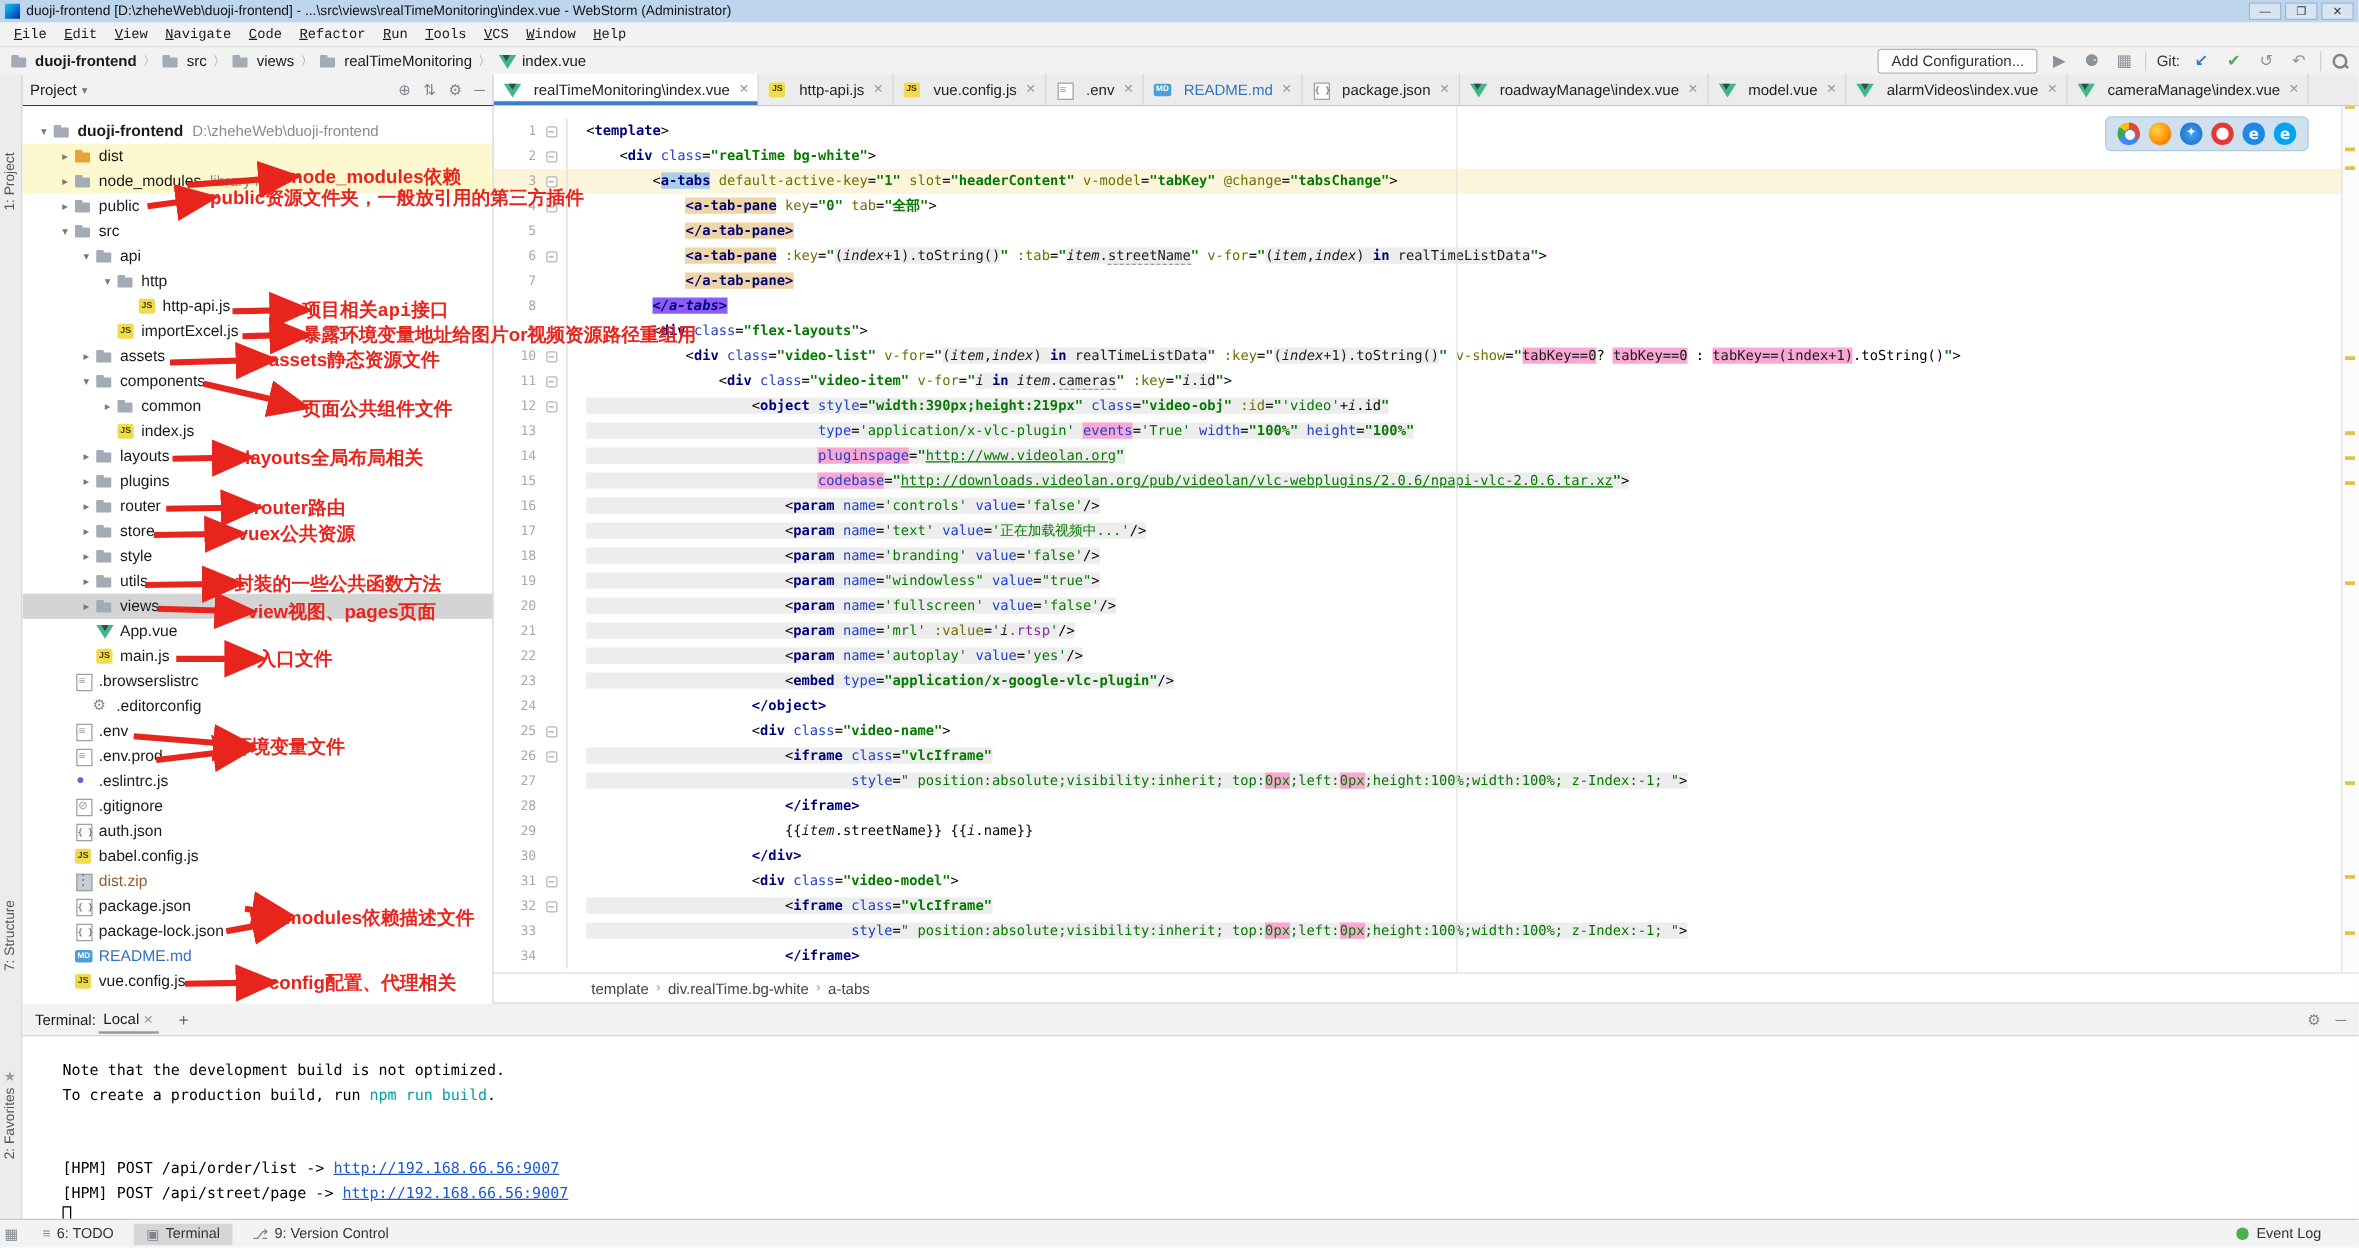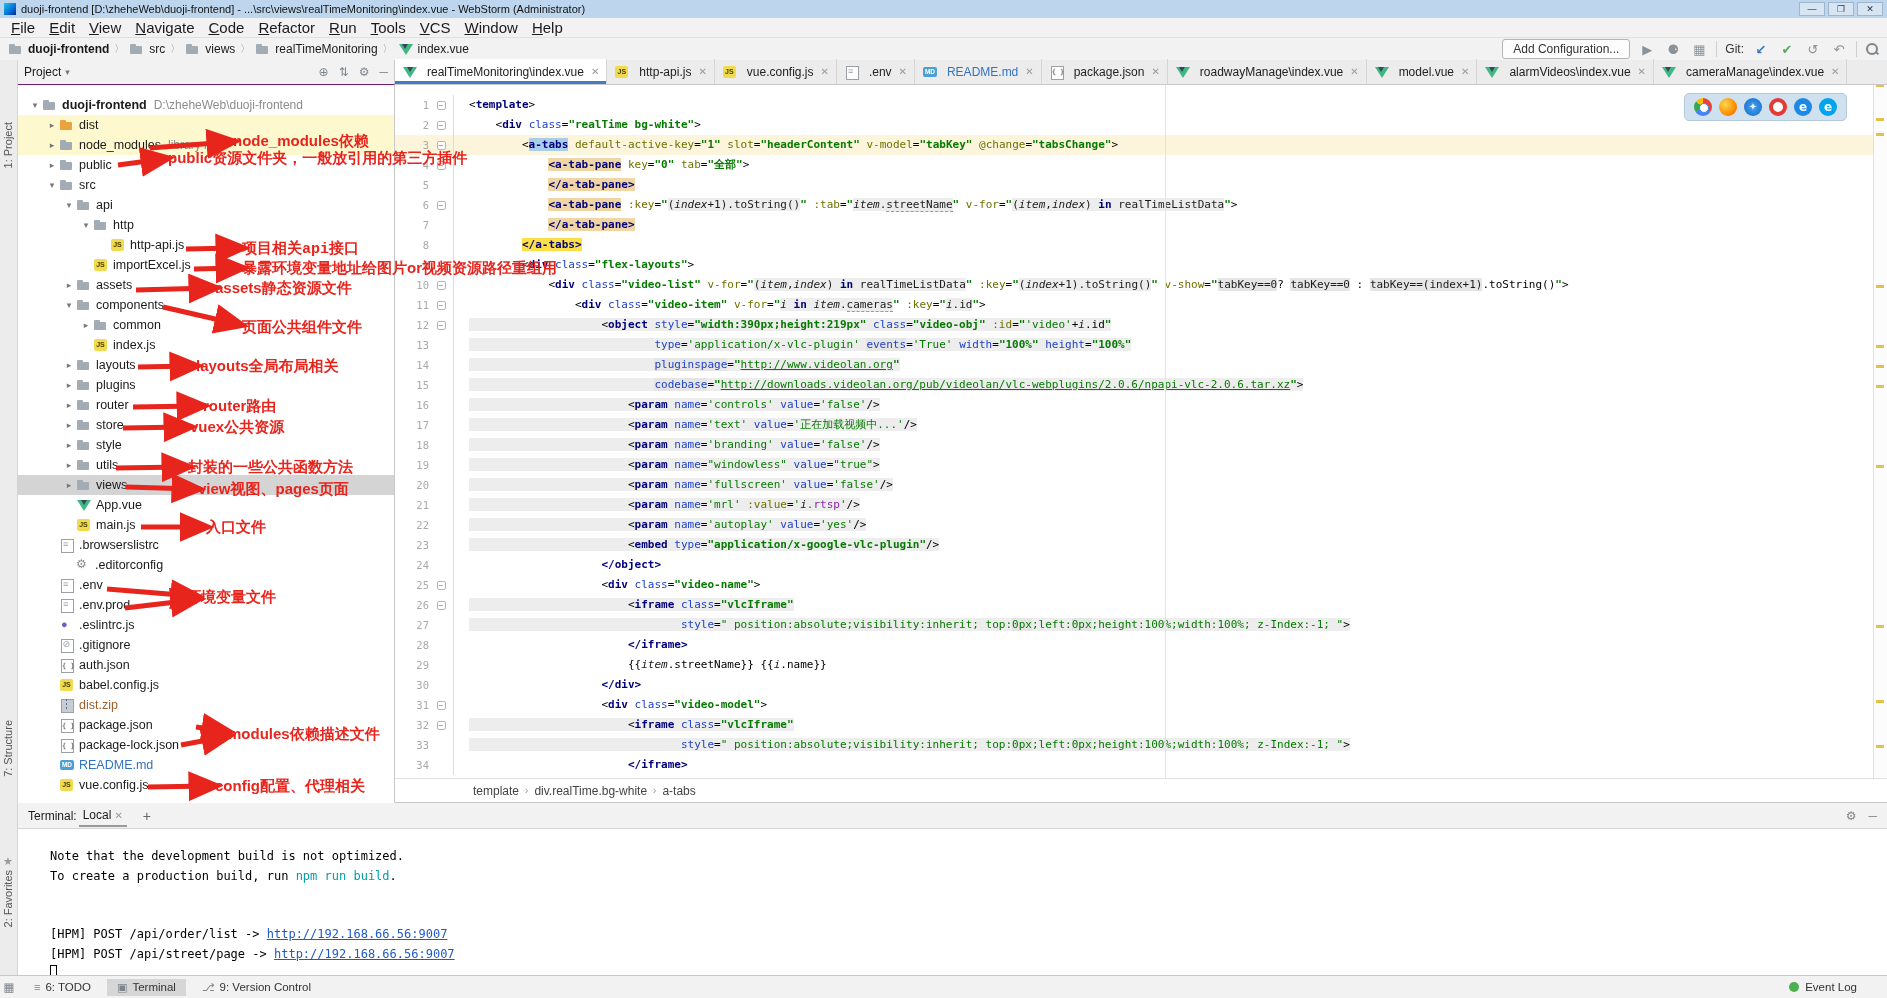"File" .menu-item { font-family: none -> Liberation Mono, monospace; font-size: 15px -> 11px }
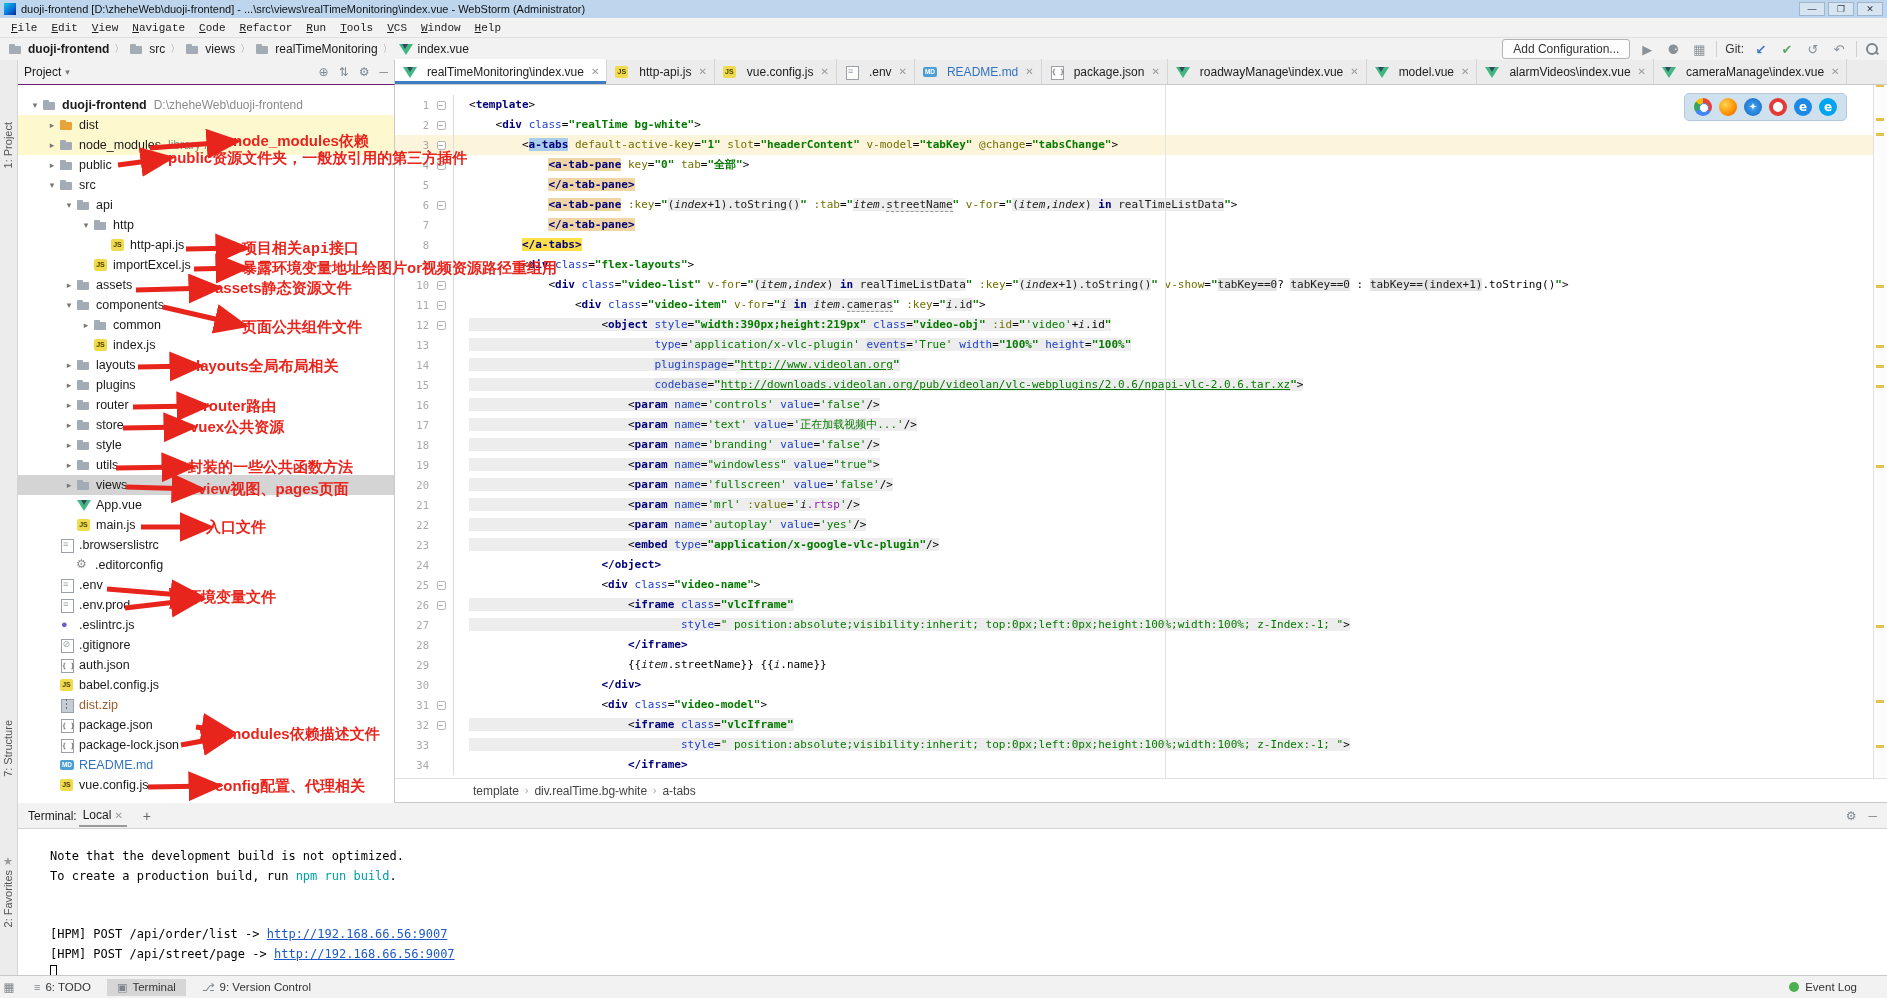"</a-tabs>" .c-hb { background: #fde047 -> #8b5cf6; font-style: none -> italic }
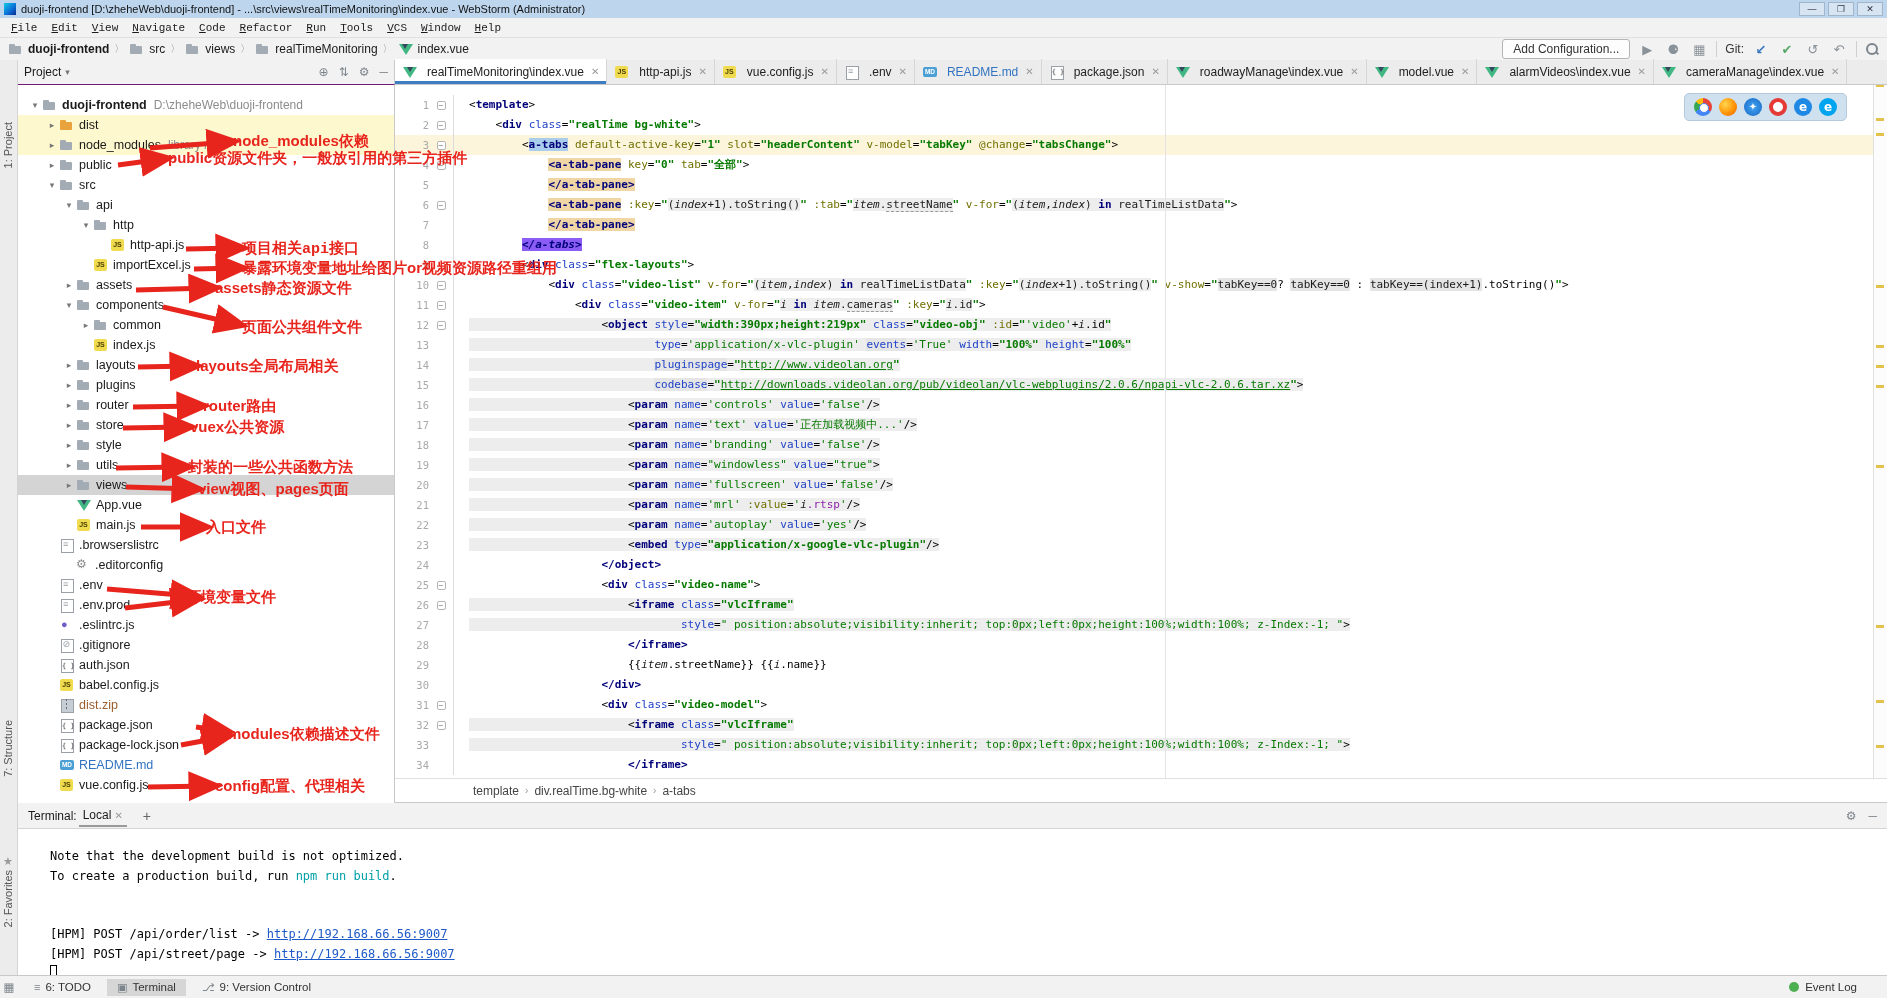"tabKey==0" .c-hy { background: #e5e5e5 -> #f9a8d4 }
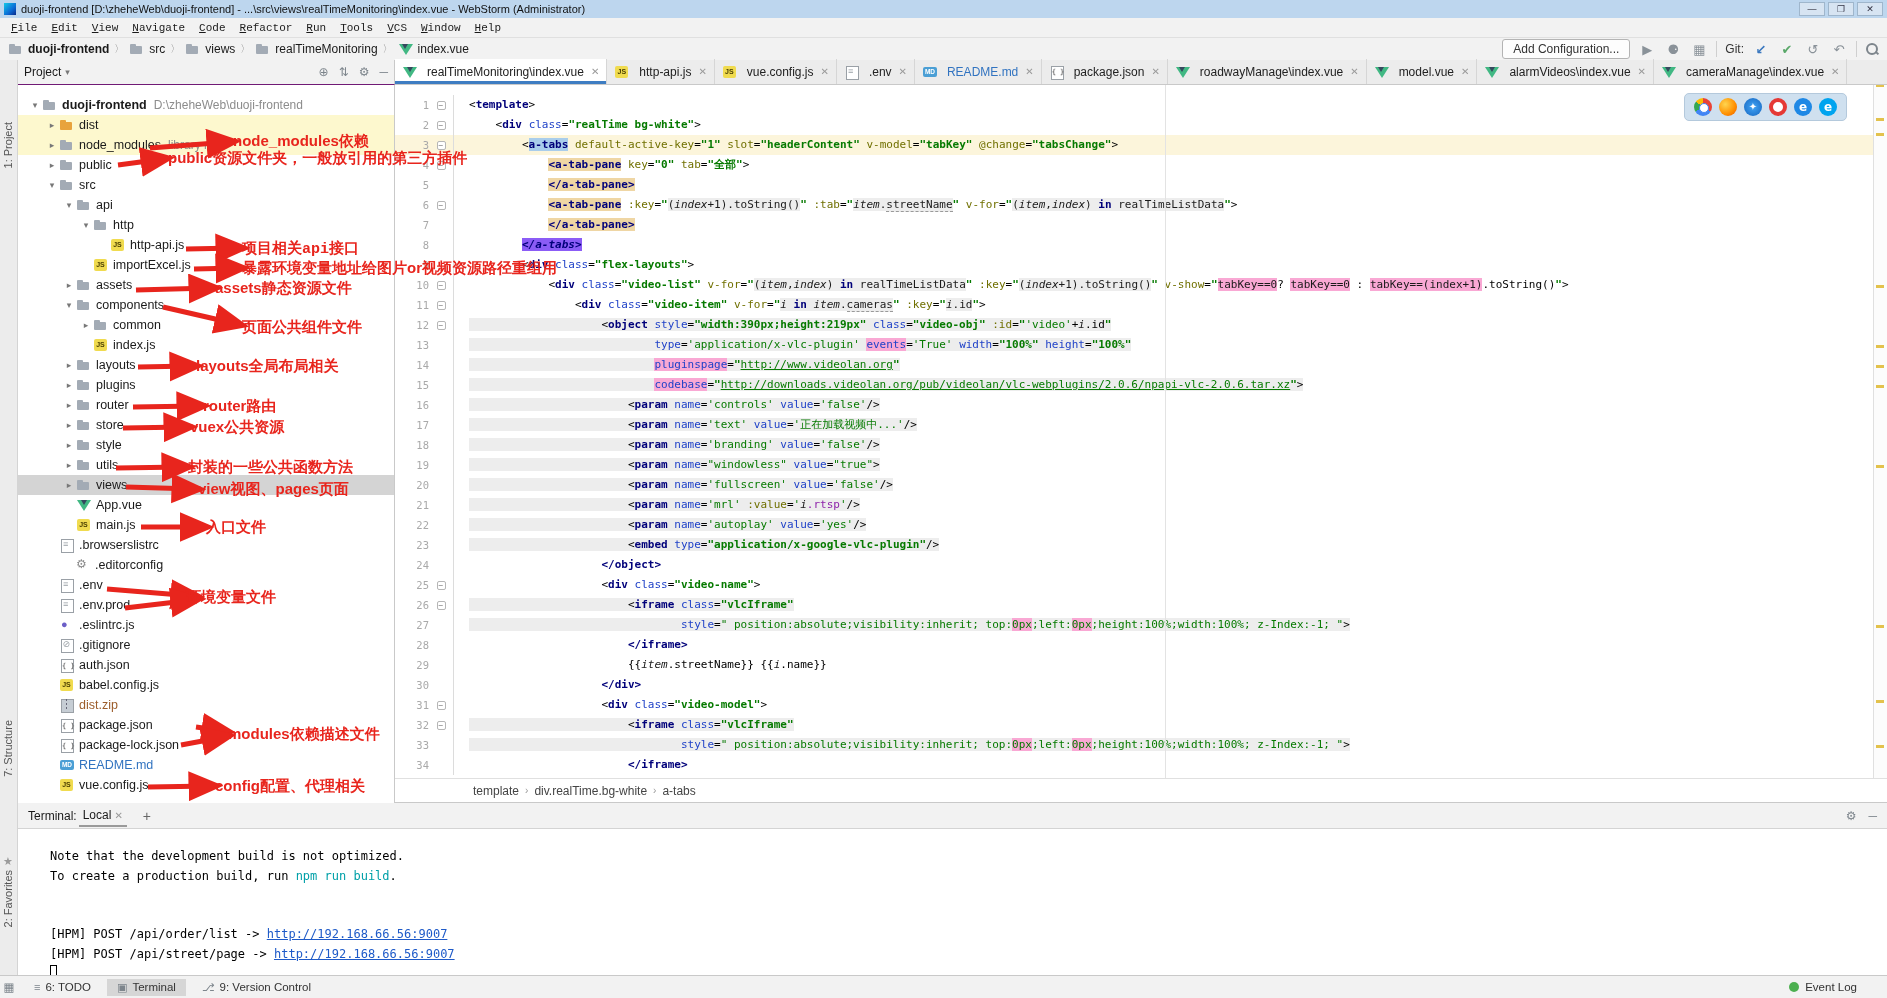".editorconfig" div.trow { margin-left: 16px -> none; padding-left: 27px -> 41px }
